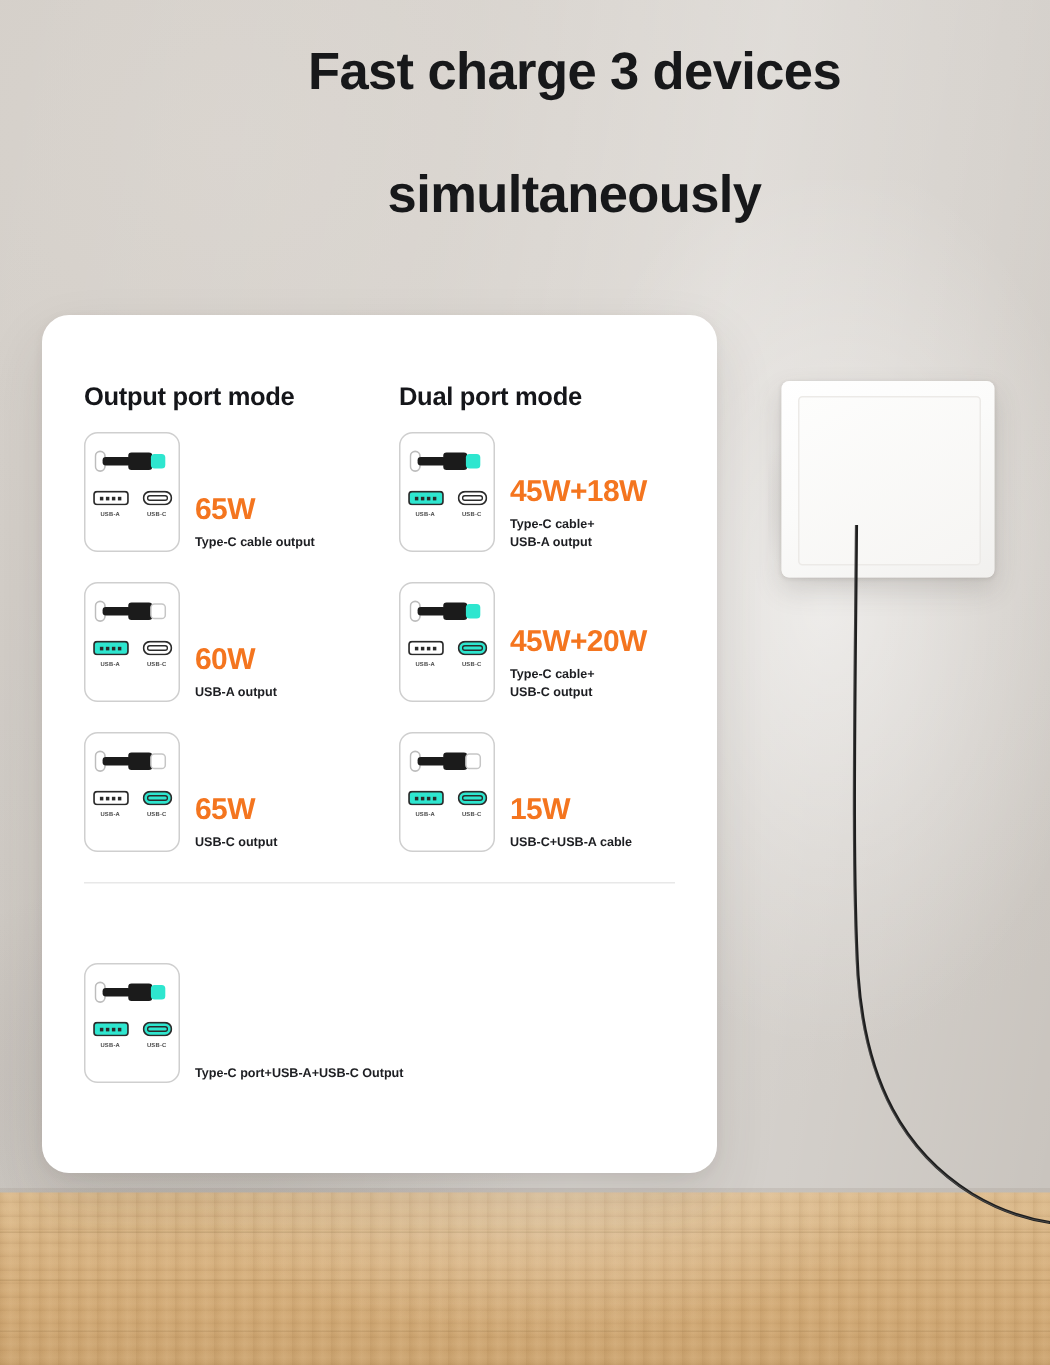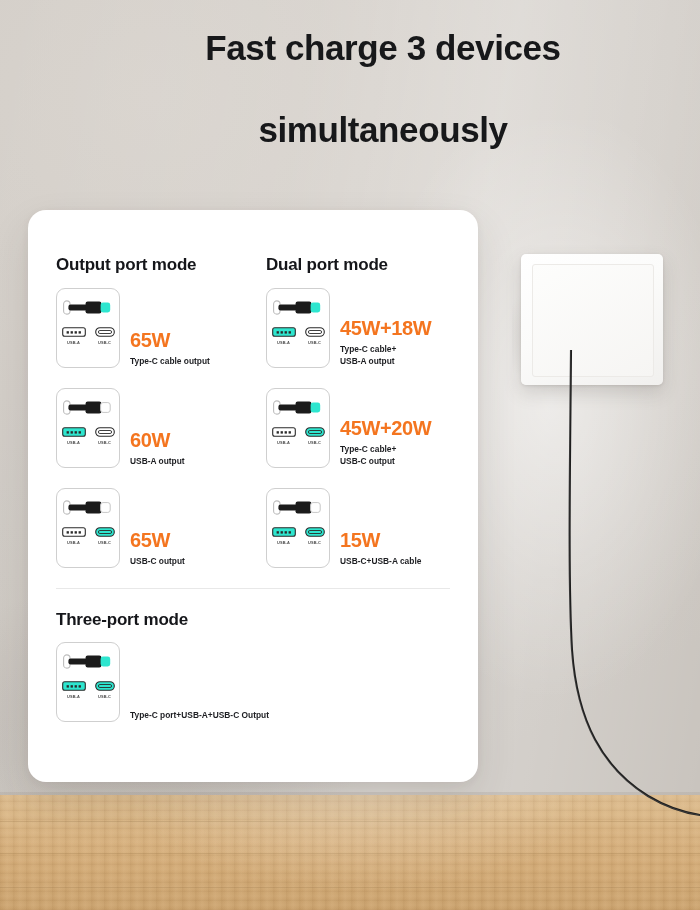"Three-port mode" div.col-head { html: <div>Three-port mode</div> -> none }
